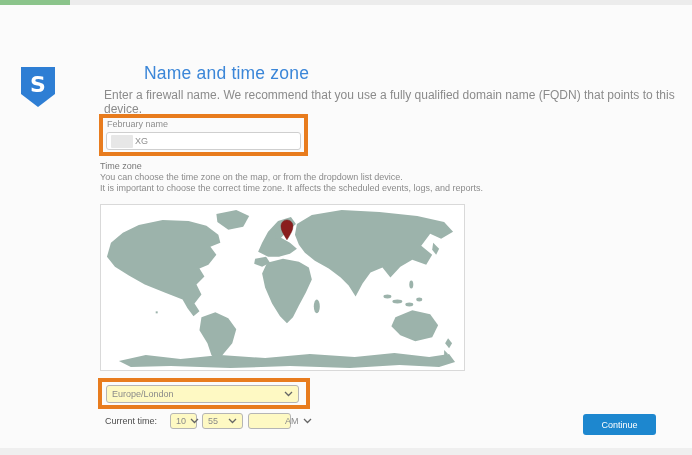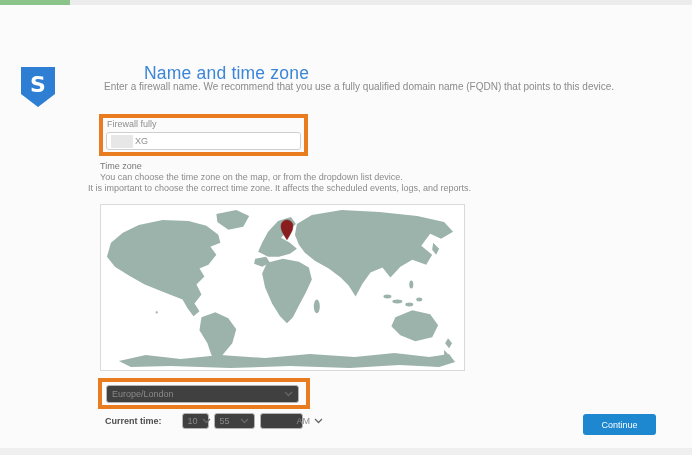"Enter a firewall name. We" .page-subtitle { font-size: 10px -> 12px; top: 81px -> 88px }
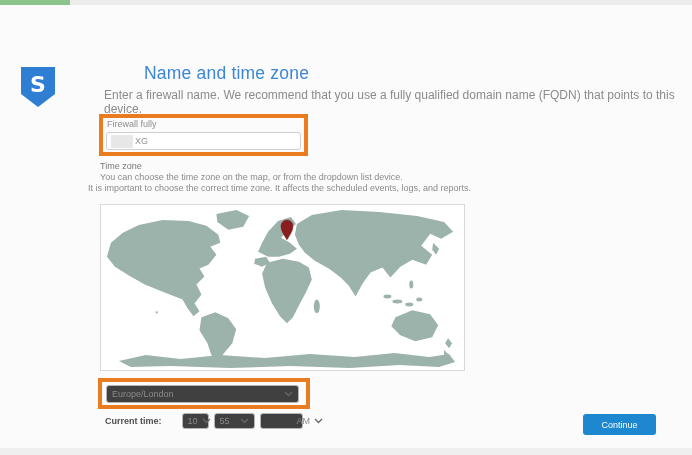"Firewall fully" div.field-label { text: Firewall fully -> February name }
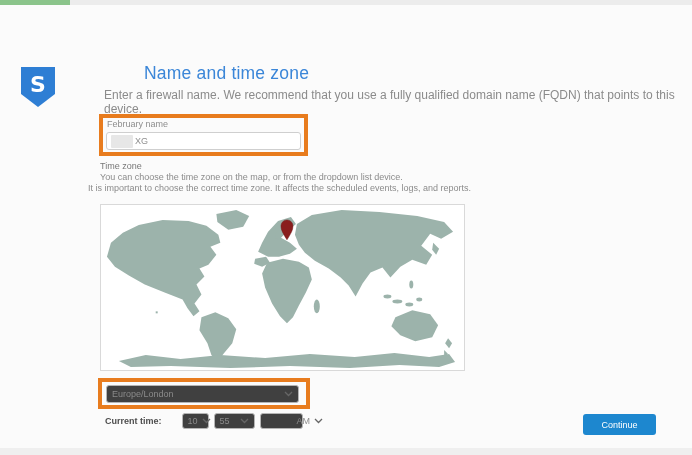"It is important to choose" .tz-desc2 { left: 88px -> 100px }
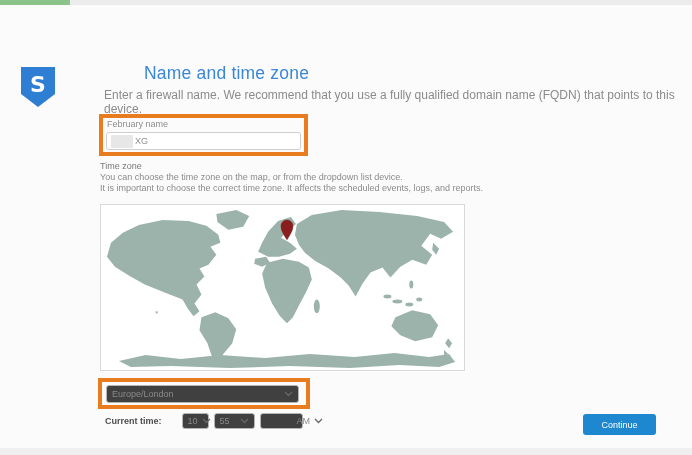"Europe/London" .fake-select { background: #404040 -> #fef9c3 }
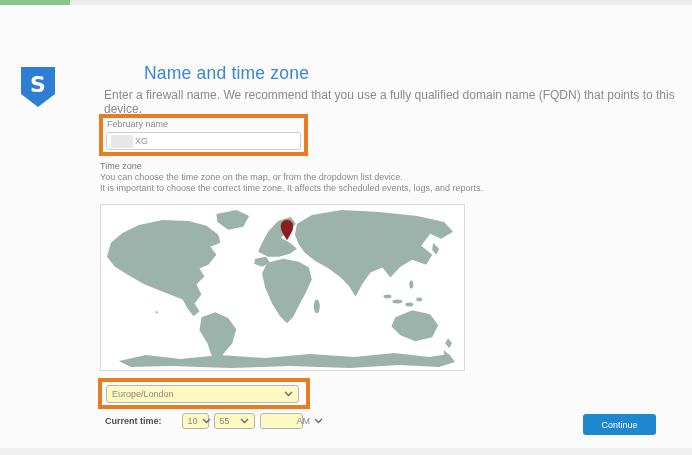"Current time:" .ct-label { font-weight: bold -> normal; margin-right: 20px -> 13px }
